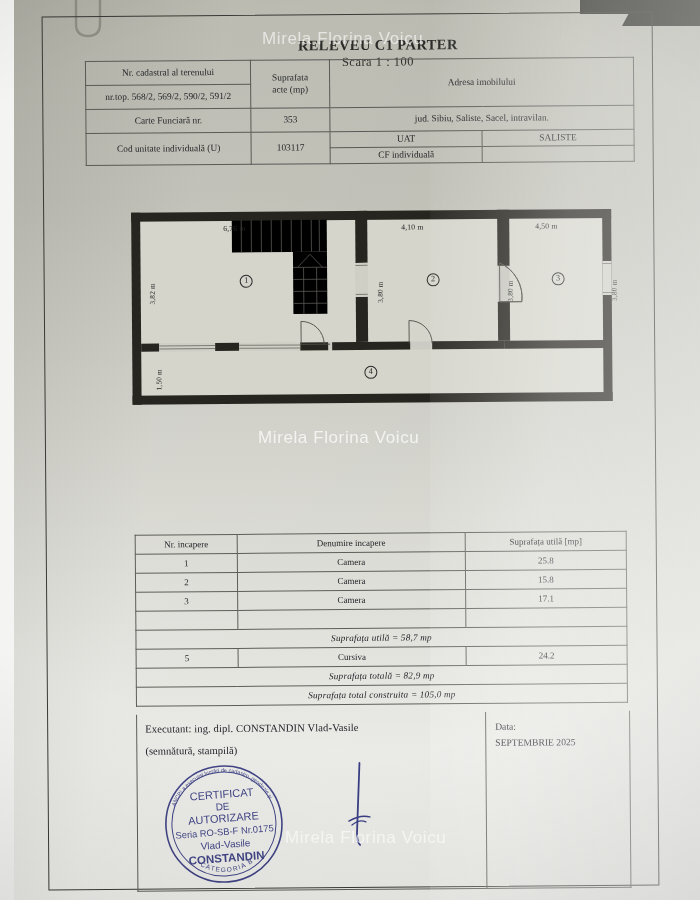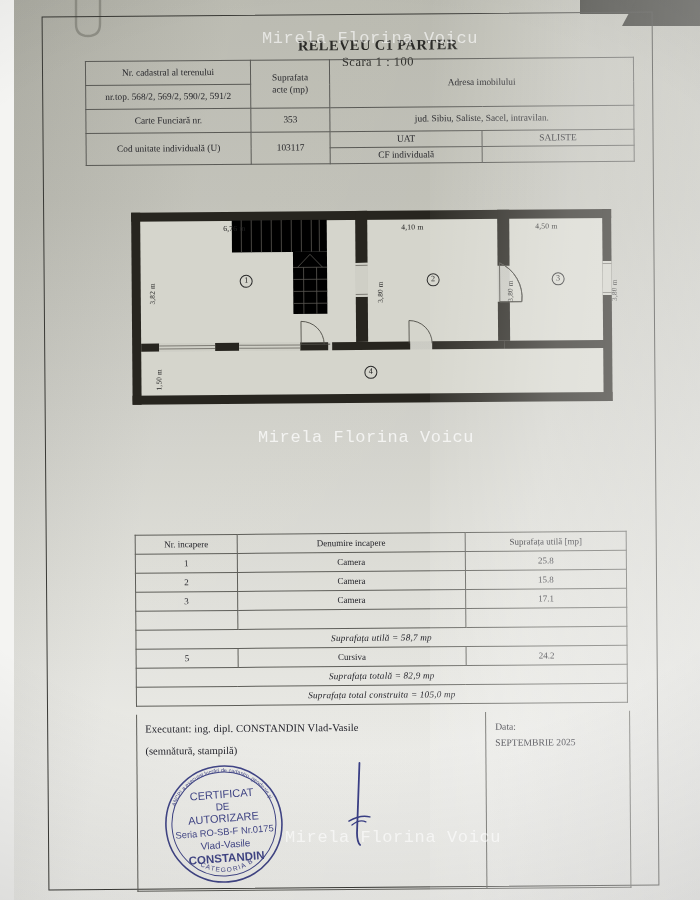"Mirela Florina Voicu" .wm { font-family: Liberation Mono, monospace -> Liberation Sans, sans-serif }
